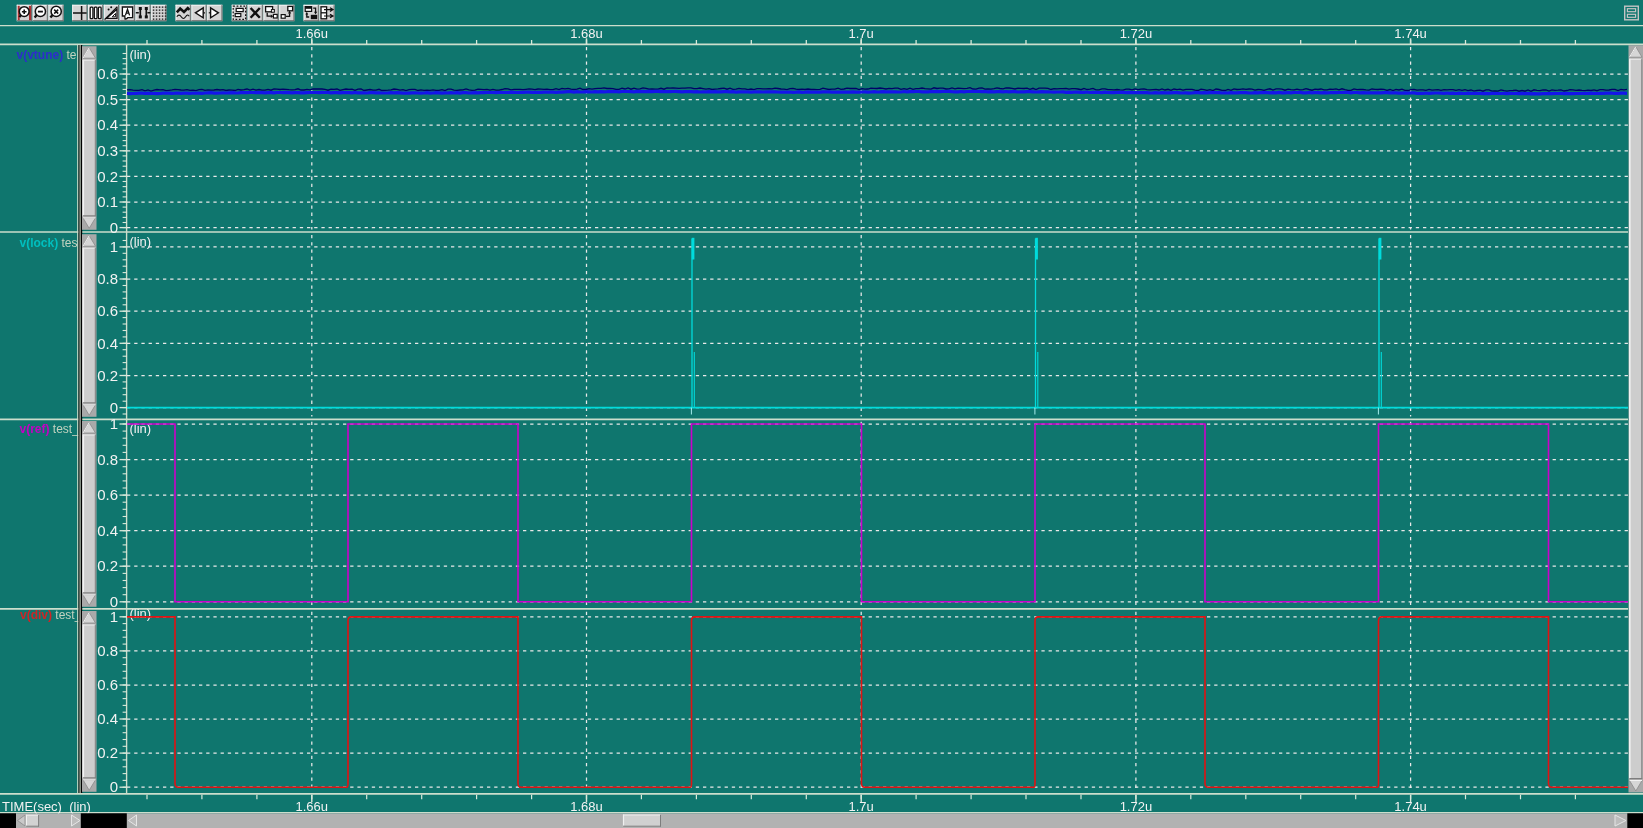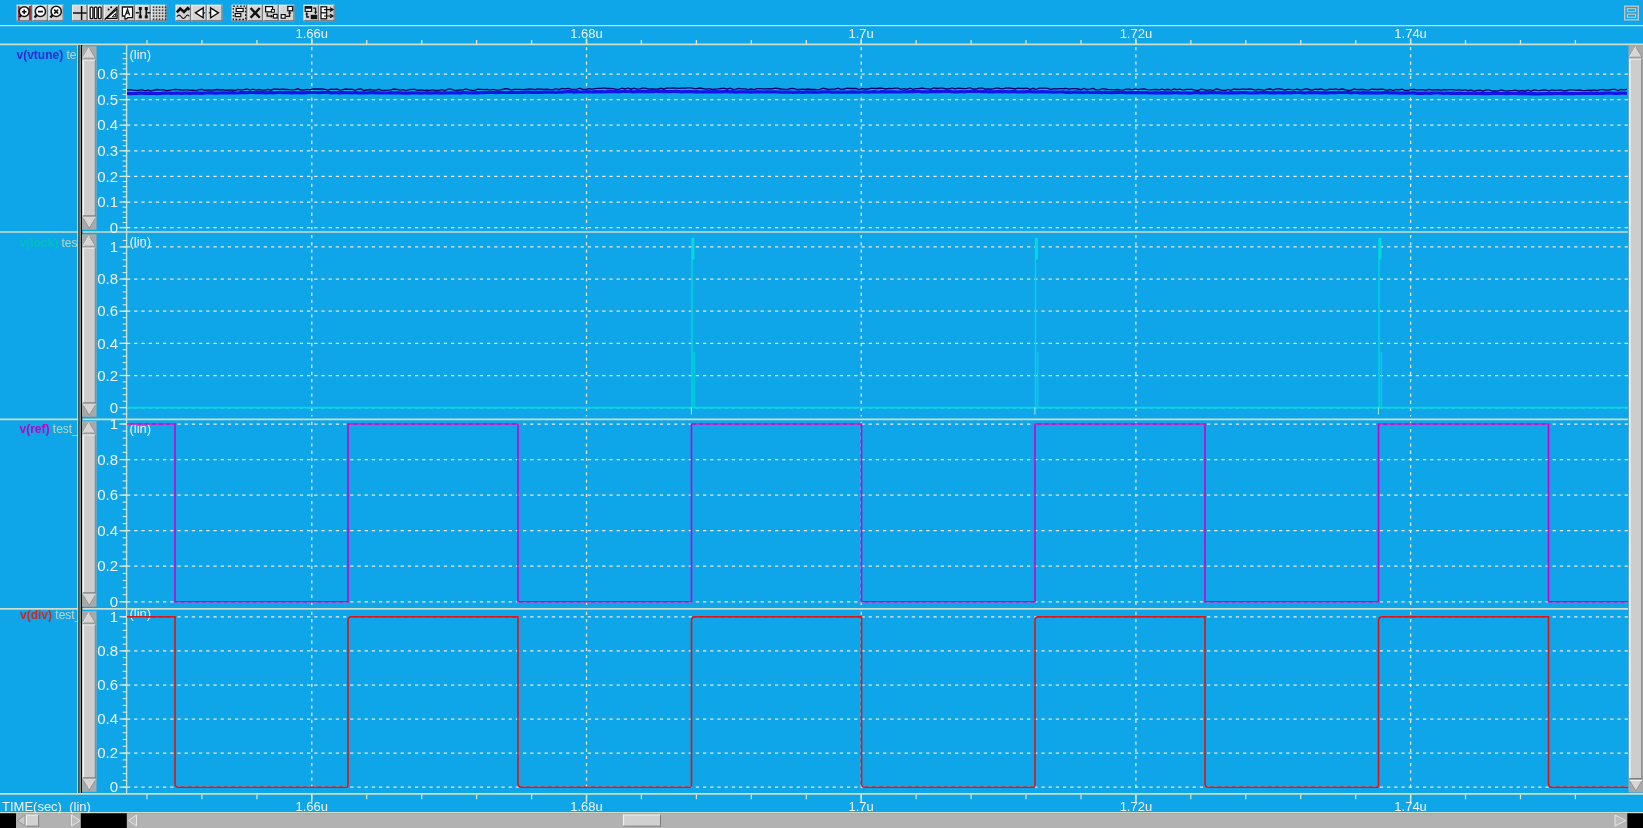"1.66u" #root { background: #0ea5e9 -> #0f766e }
